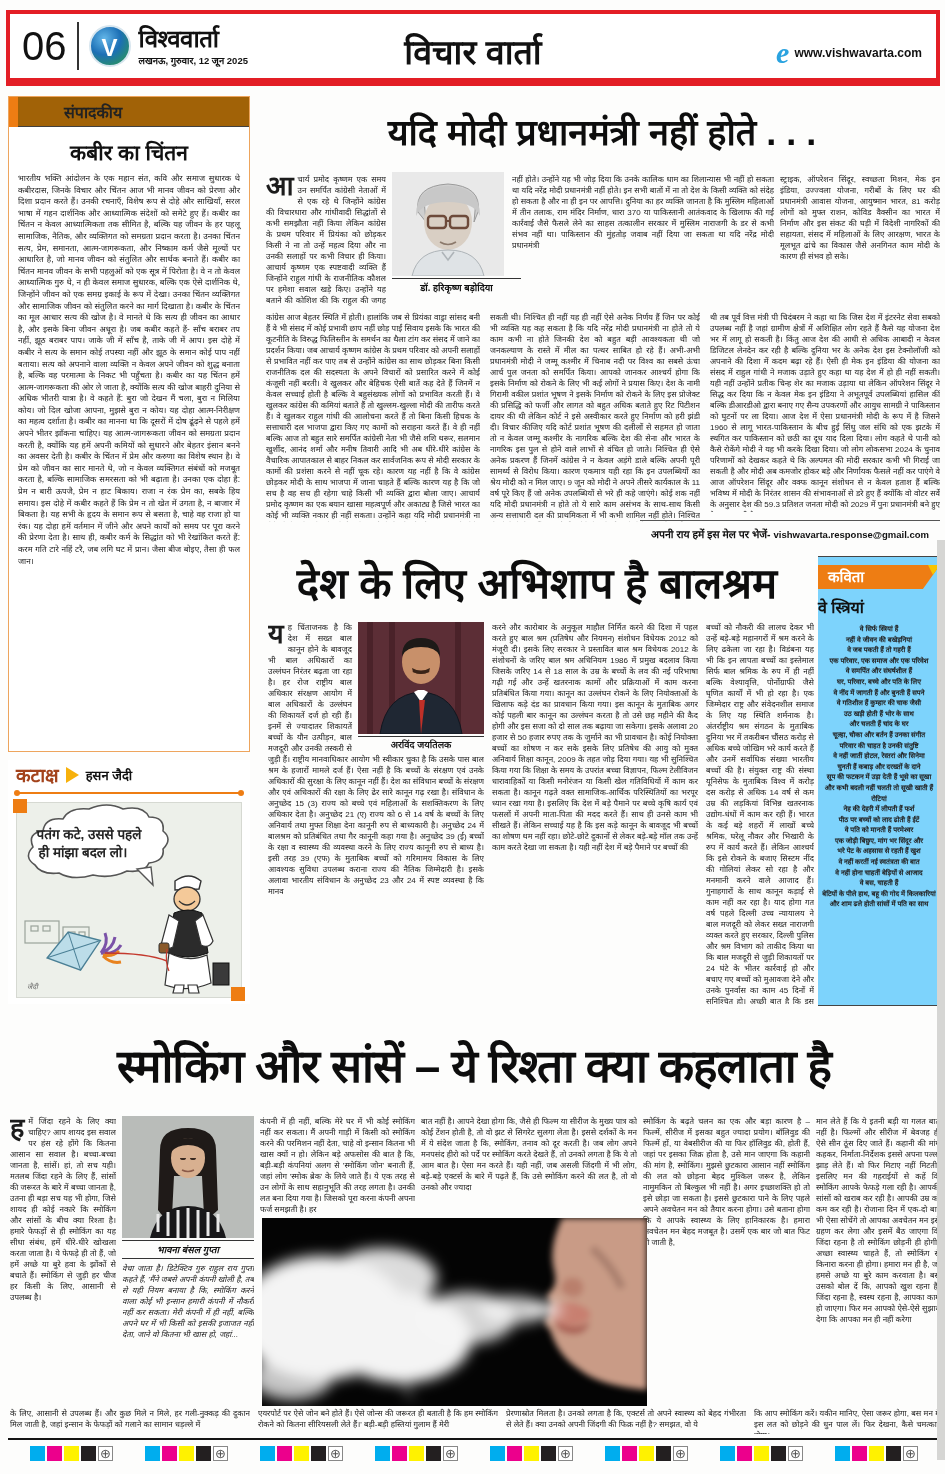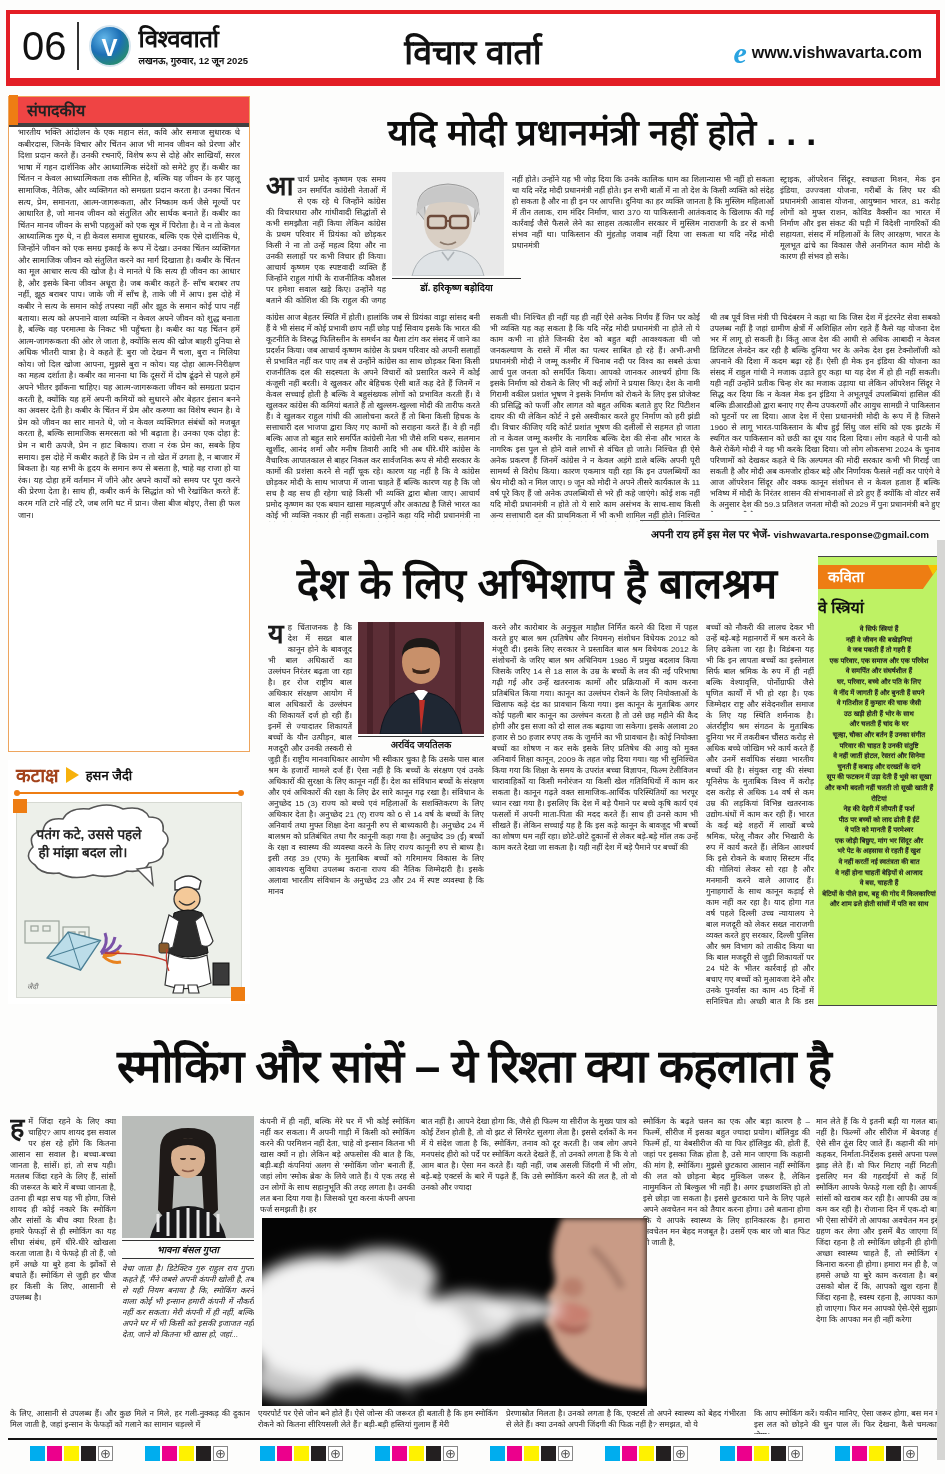"www.vishwavarta.com" .site-url { font-size: 16px -> 12px }
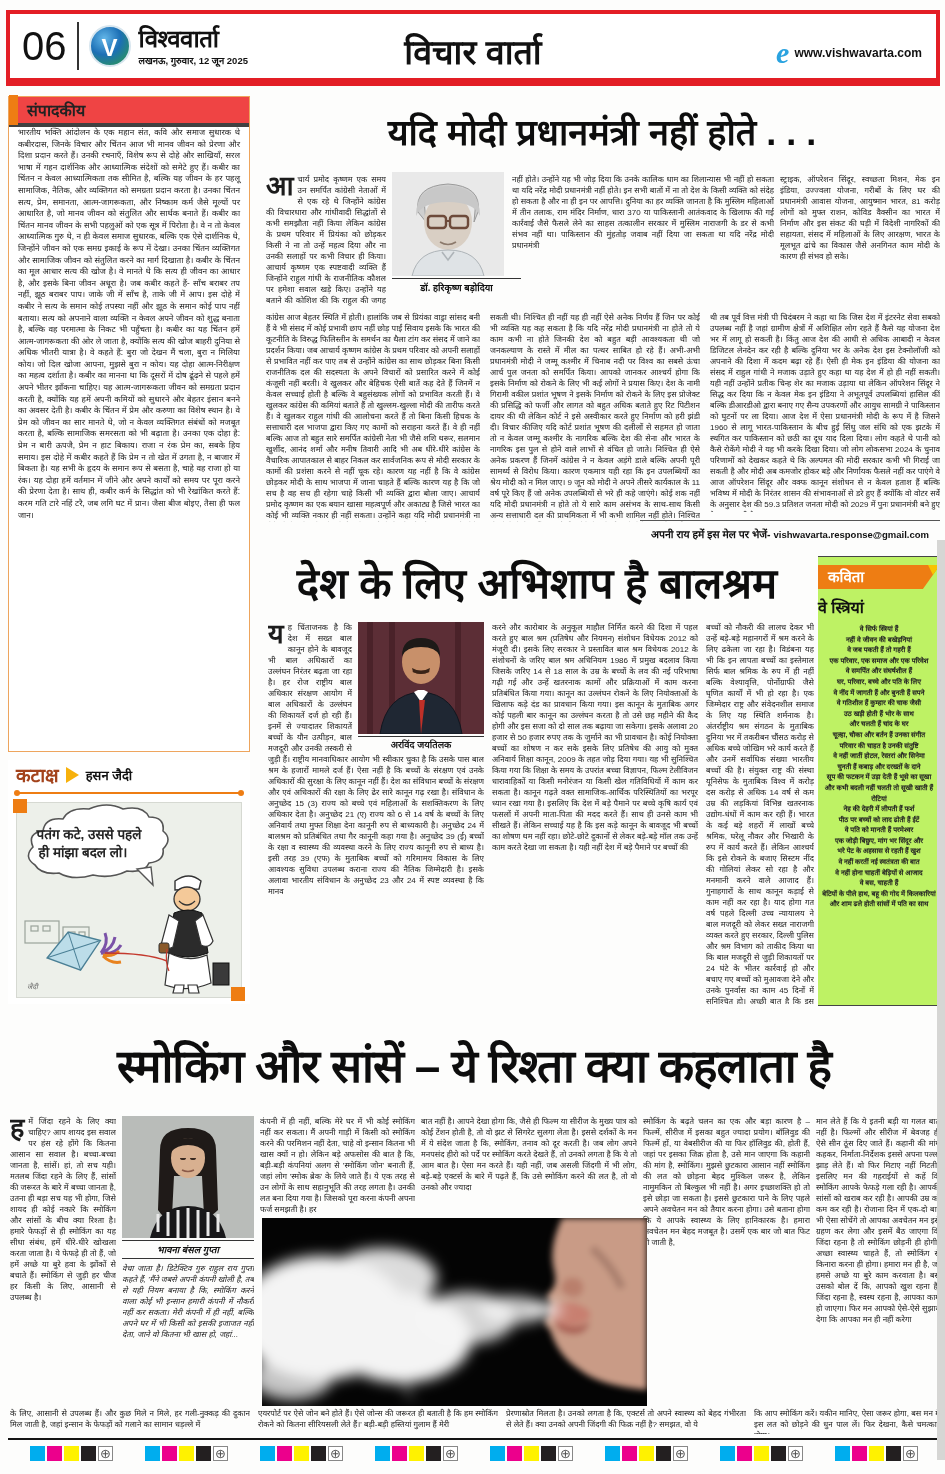"संपादकीय" .edit-hdr { background: #ef4444 -> #a16207; border-bottom: 4px solid #404040 -> 1px solid #404040; gap: none -> 37px }
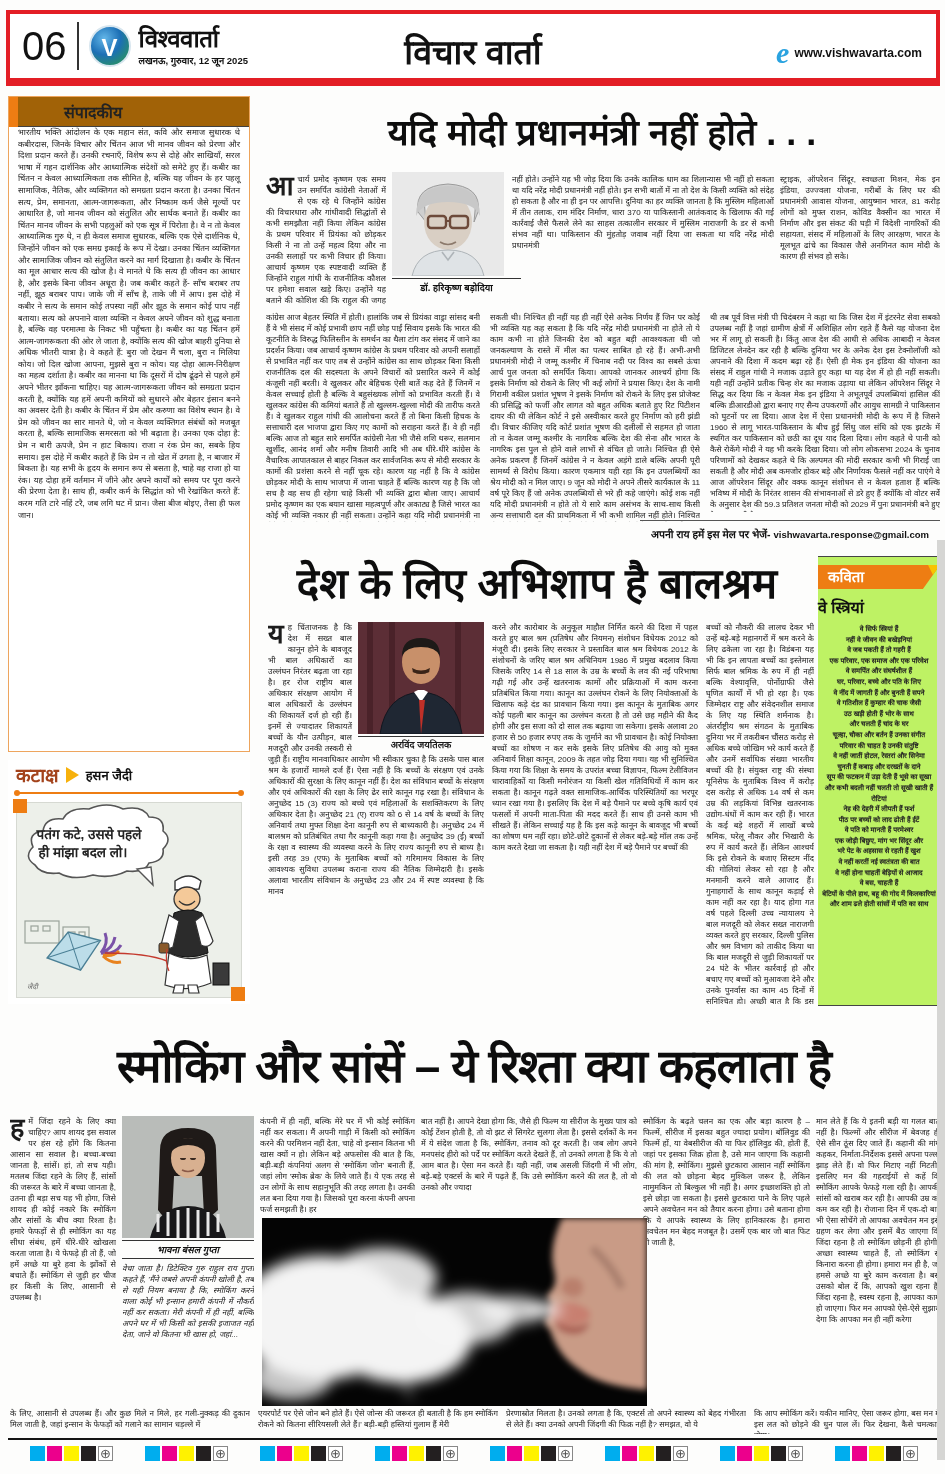"कबीर का चिंतन" div.edit-title { html: none -> <div>कबीर का चिंतन</div> }
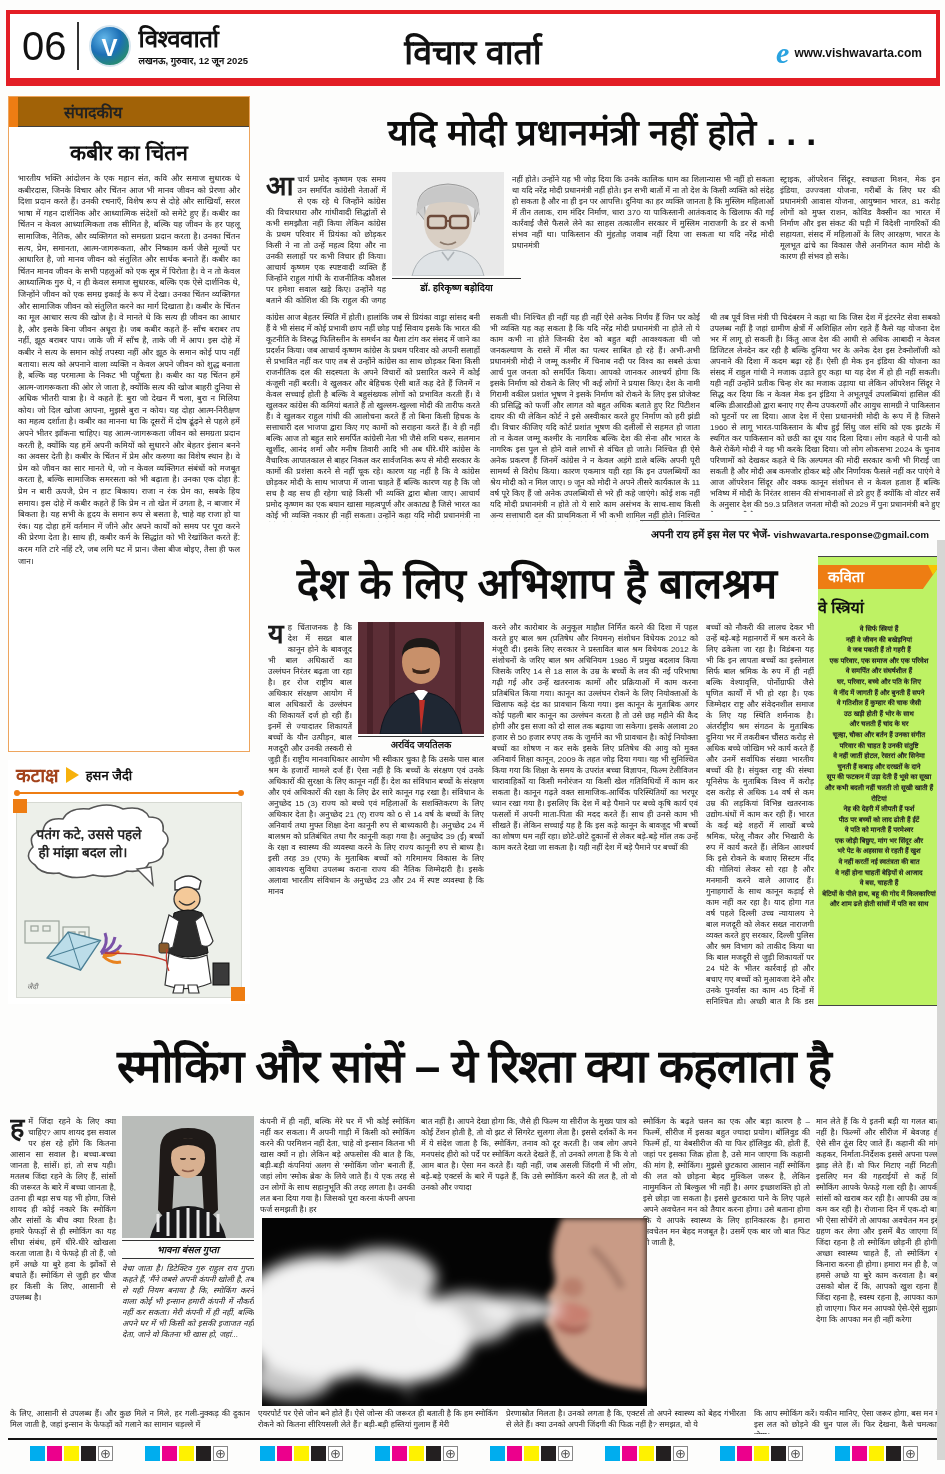"कविता" .poem-box { background: #bef264 -> #7dd3fc }
